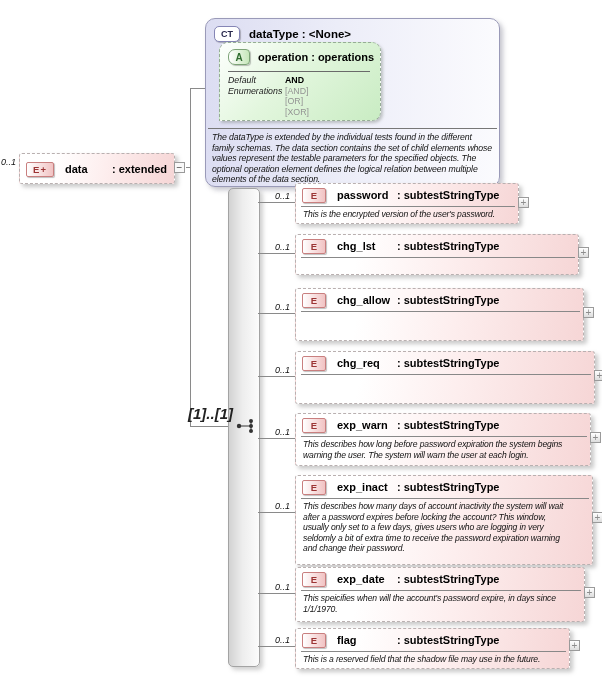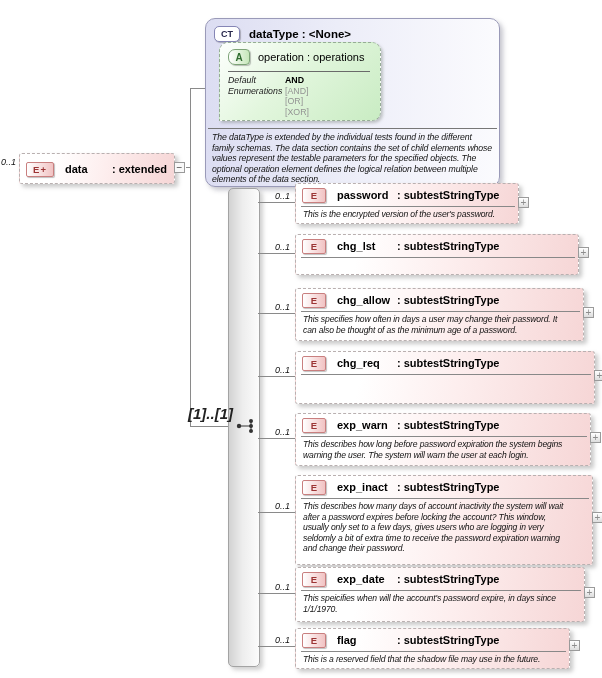"operation : operations" .attr-name { font-weight: normal -> bold }
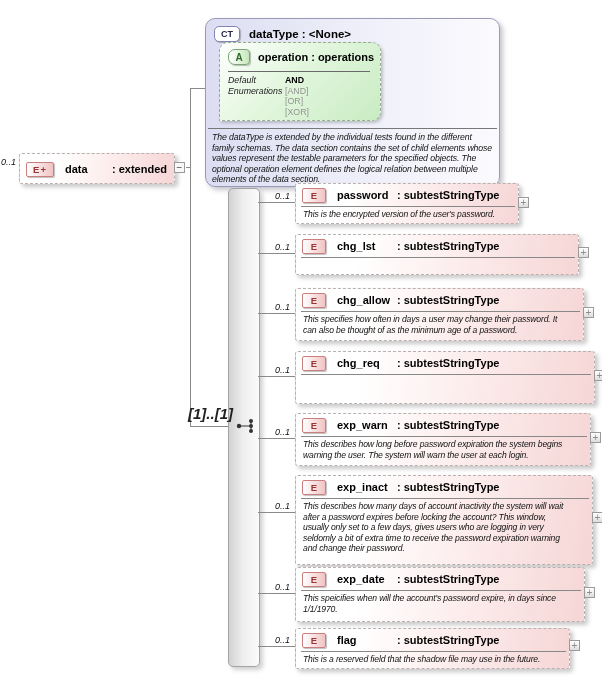"This specifies how often in" div.el-ann { html: <div>This specifies how often in days a user may change their password. It can also be thought of as the minimum age of a password.</div> -> none }
